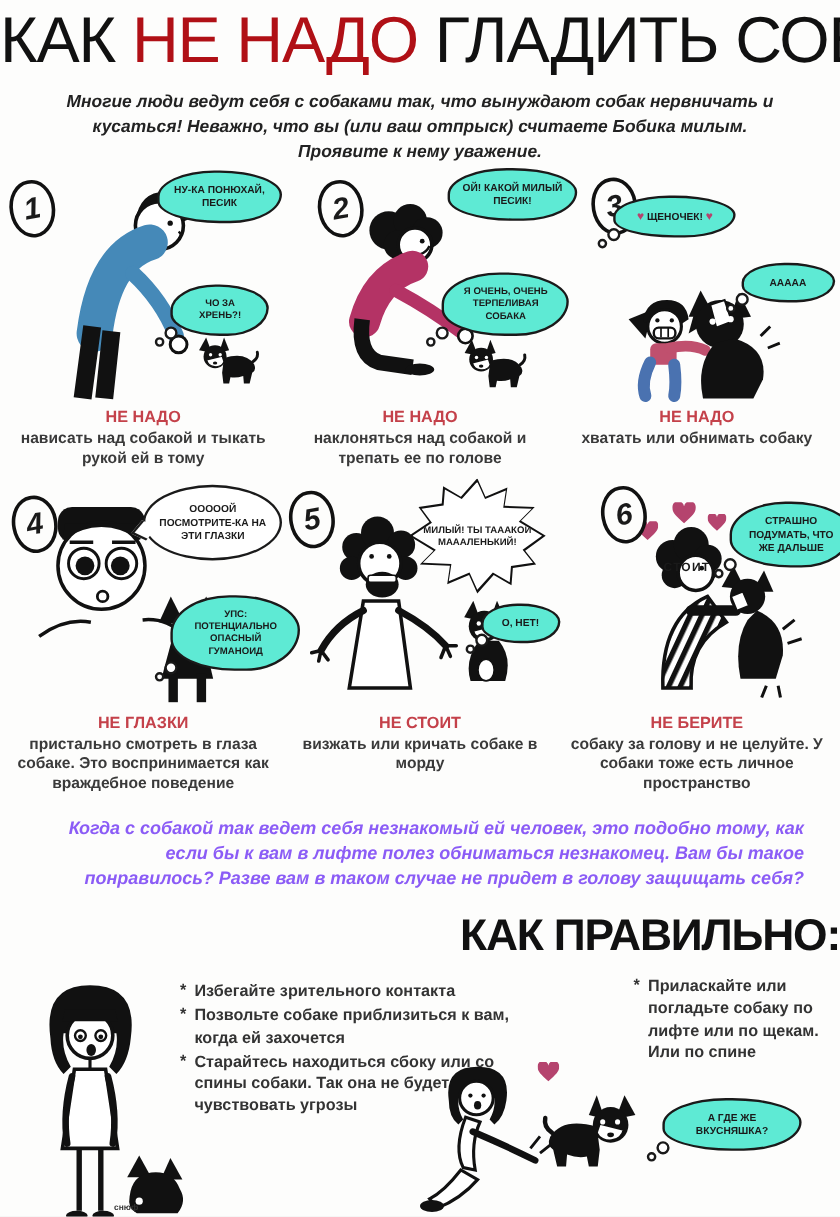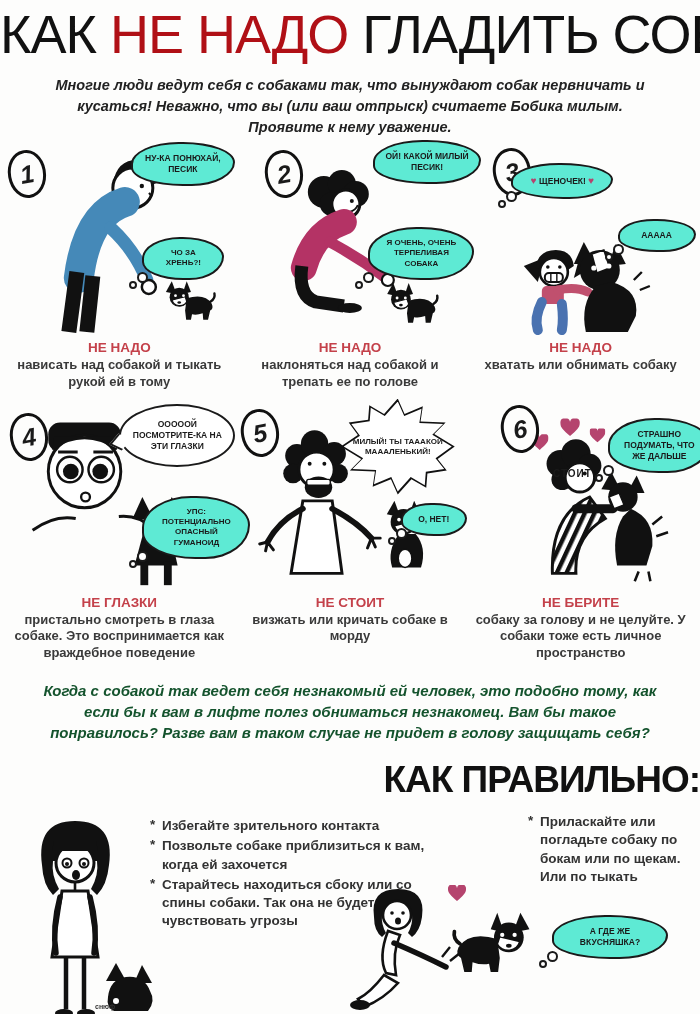"Когда с собакой так ведет" .note { color: #14532d -> #8b5cf6; text-align: center -> right }
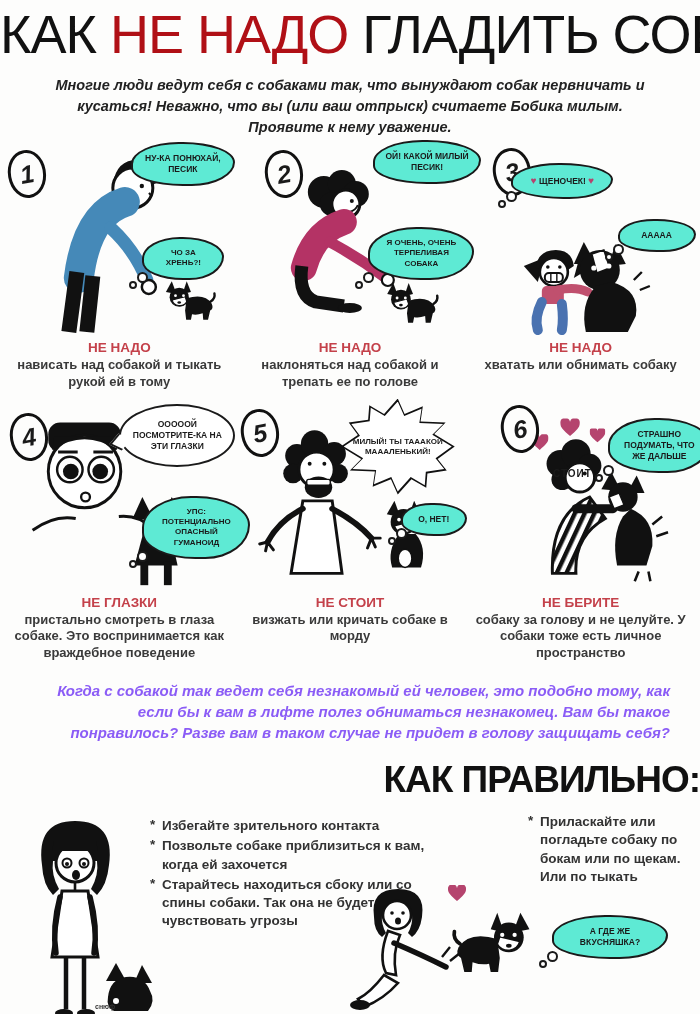"Приласкайте или погладьте собаку по" span { text: бокам или по щекам. Или по тыкать -> лифте или по щекам. Или по спине }
